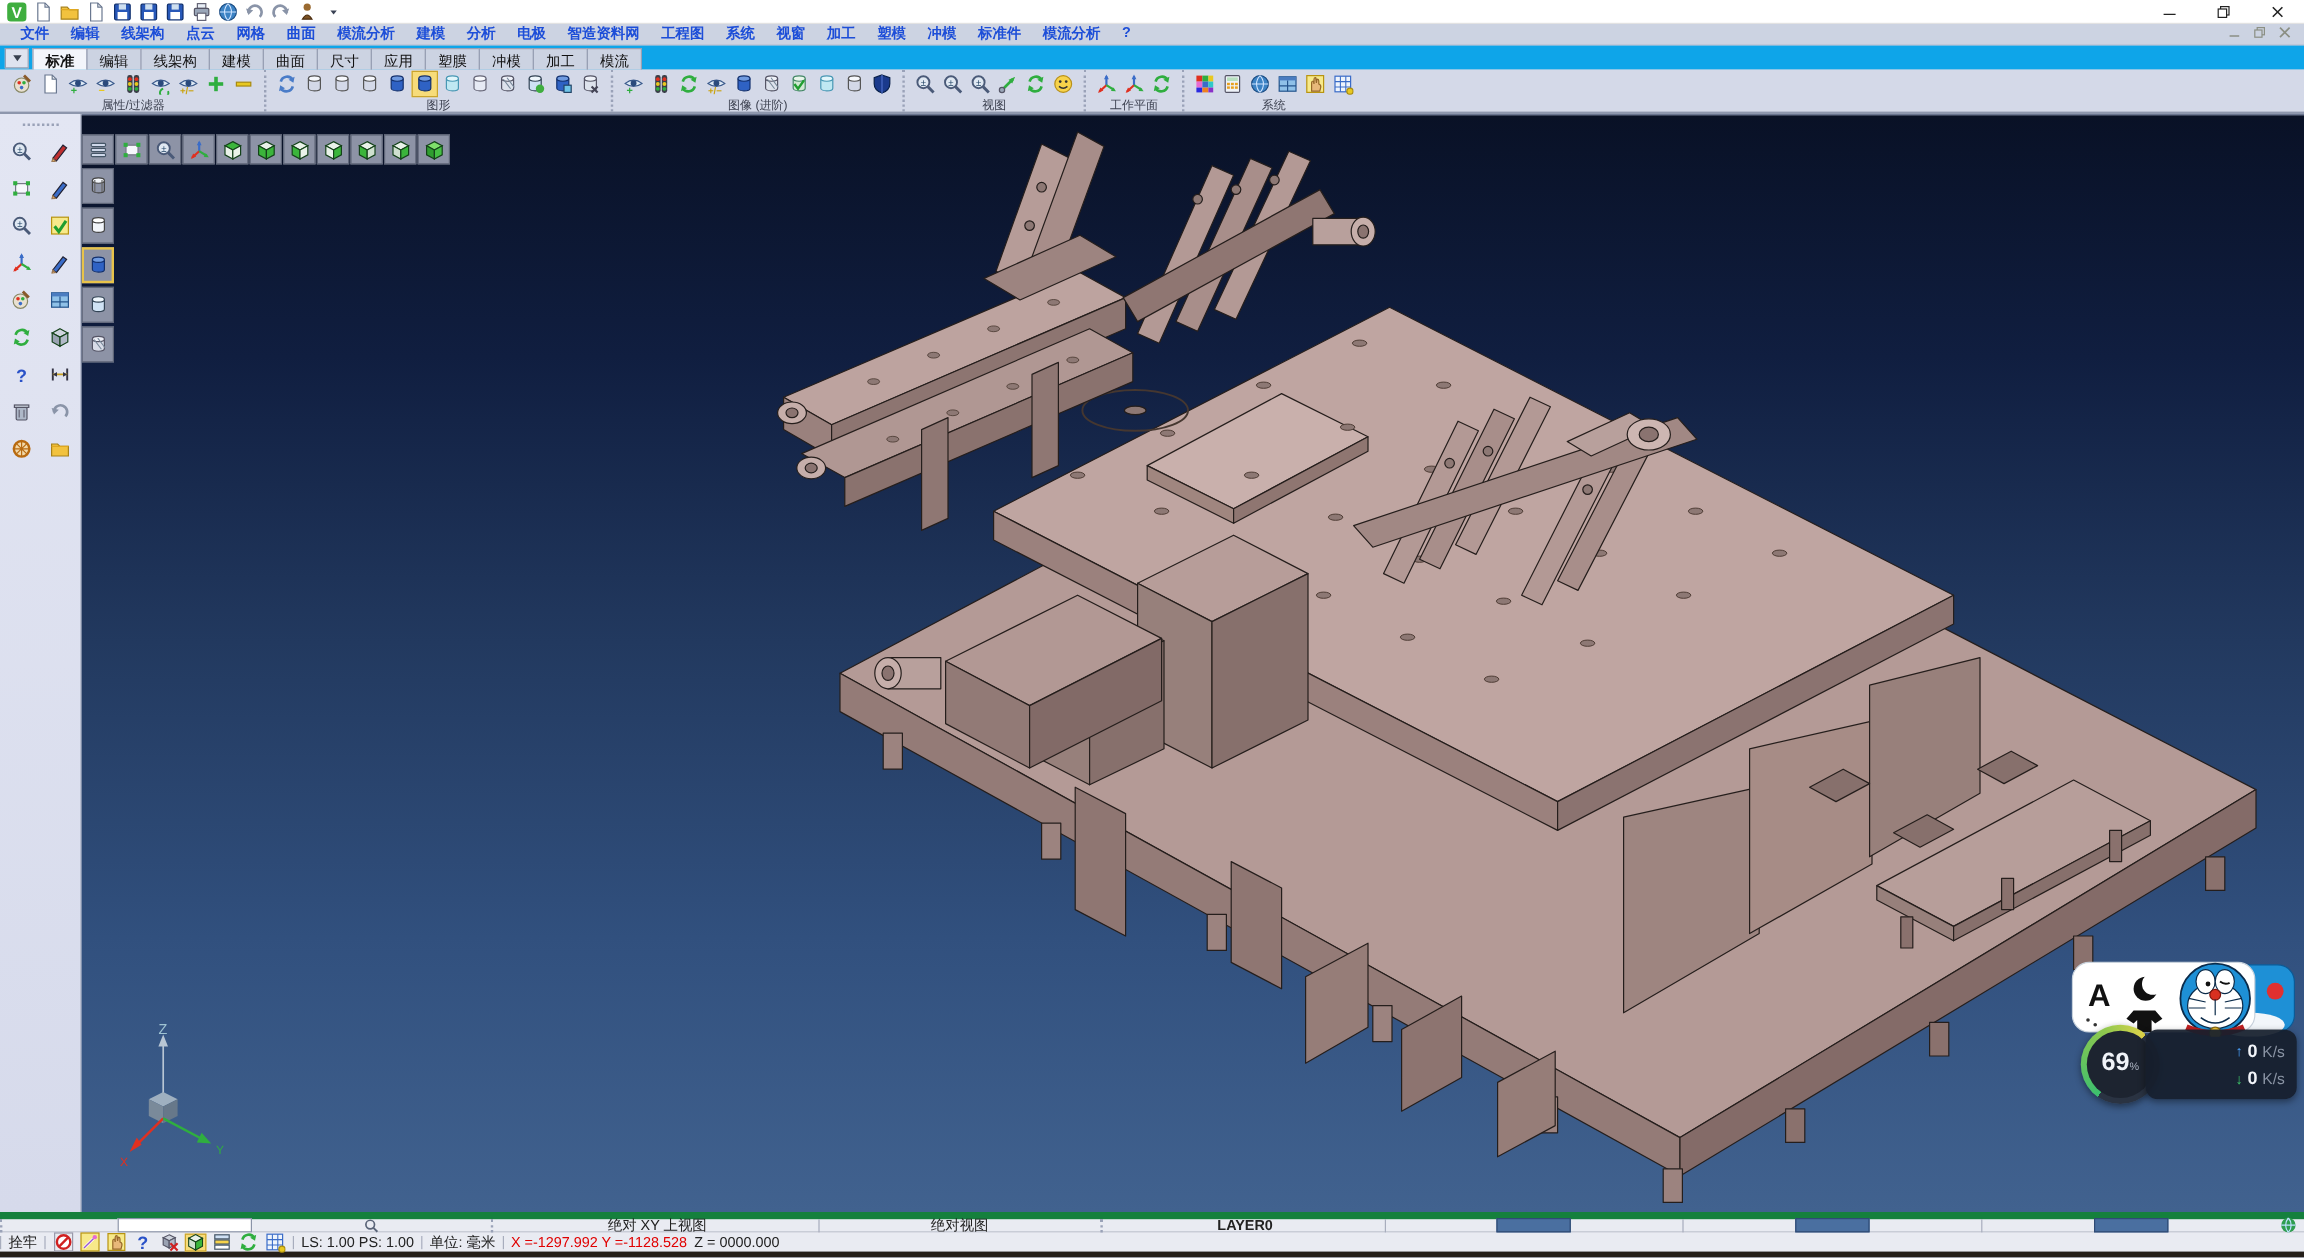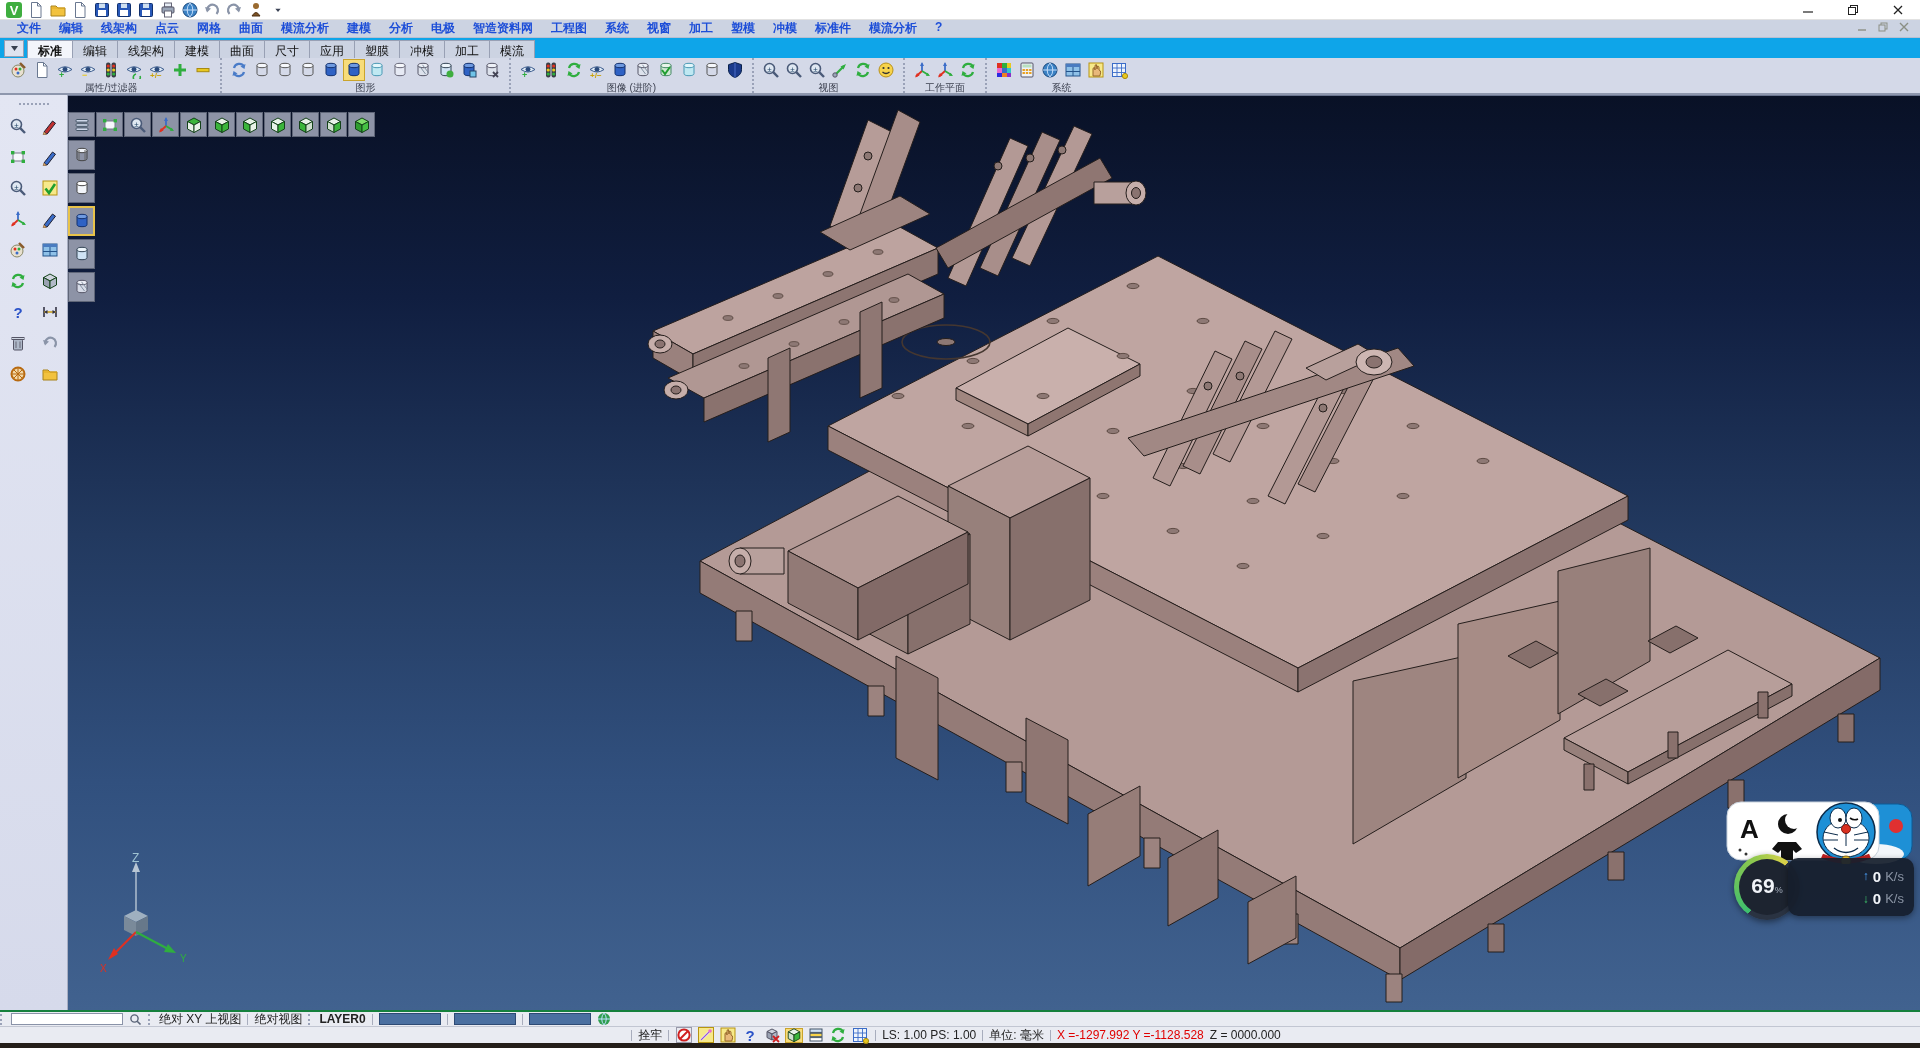"绝对 XY 上视图" #status1 { border-top: 2px solid #15803d -> 6px solid #15803d; justify-content: flex-start -> space-between }
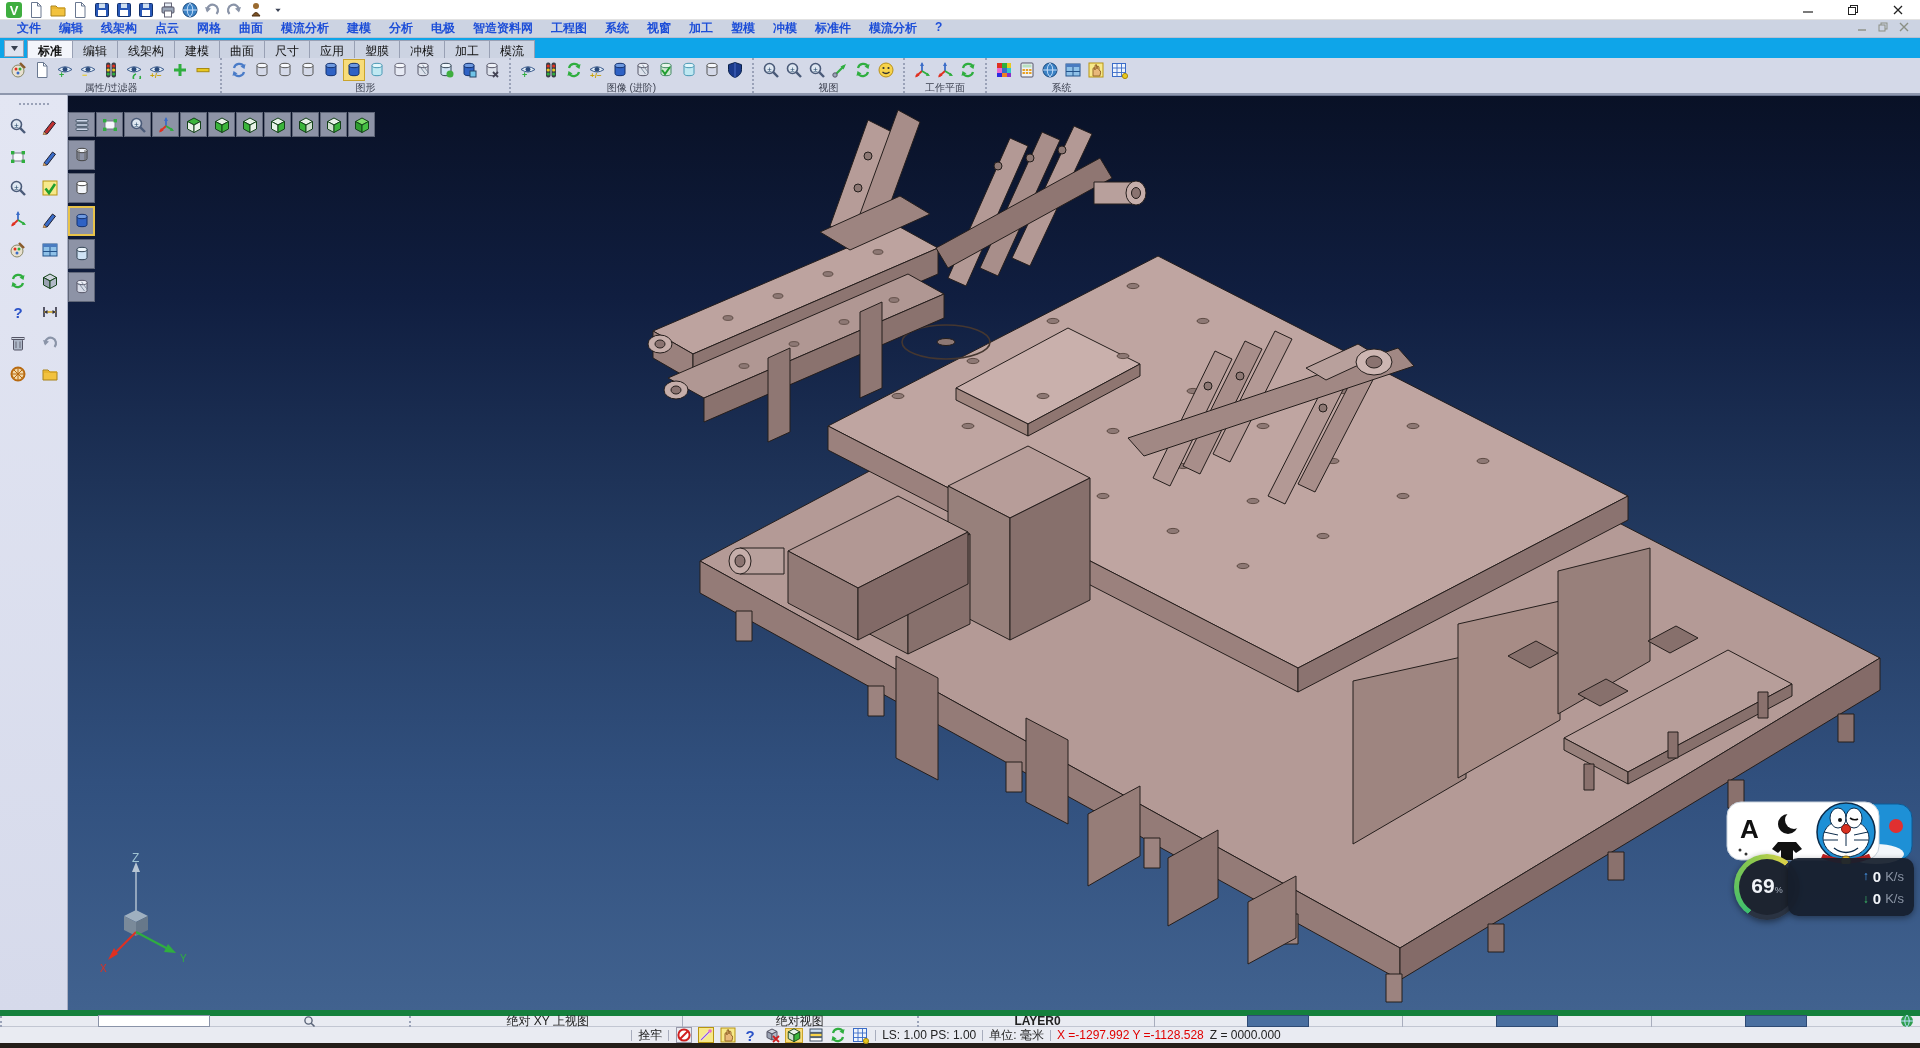"拴牢" #status2 { justify-content: center -> flex-start }
